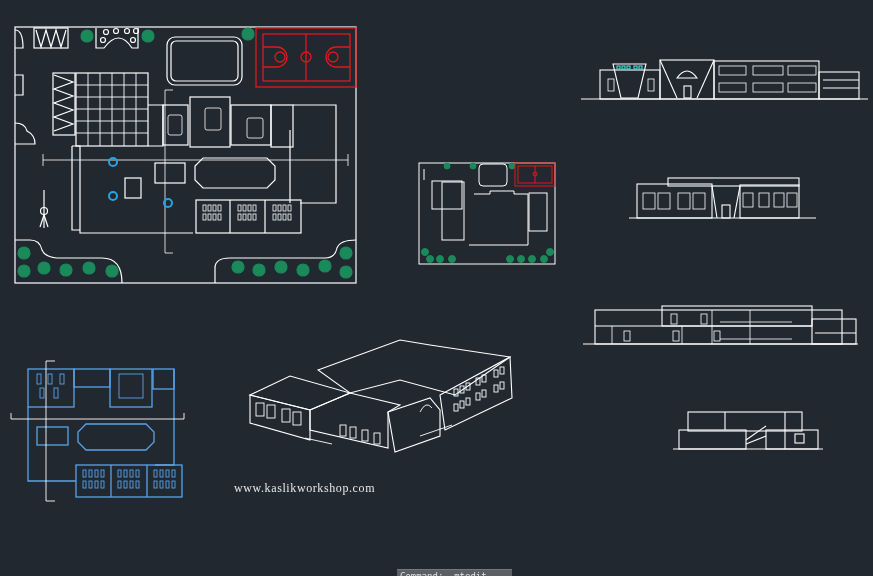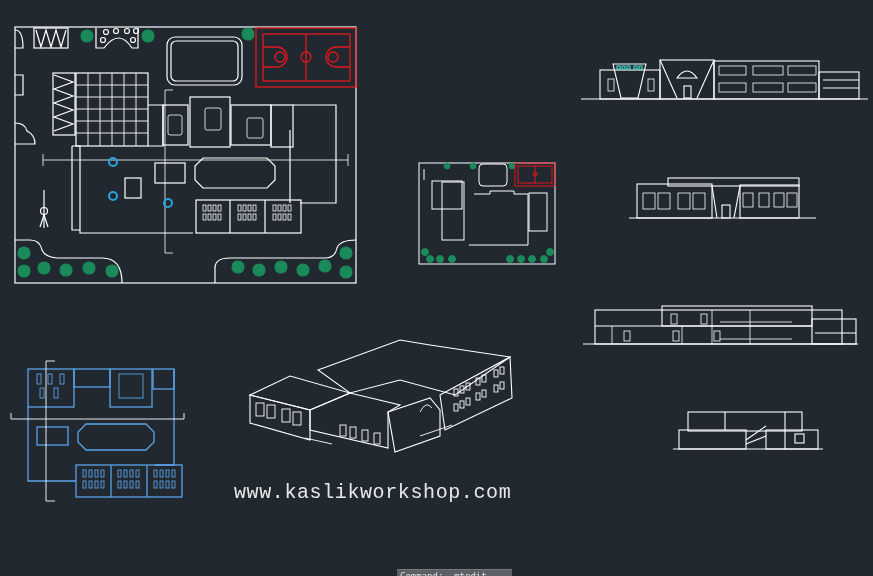"www.kaslikworkshop.com" .watermark { font-family: Liberation Mono, monospace -> Liberation Serif, serif; font-size: 20px -> 12px }
